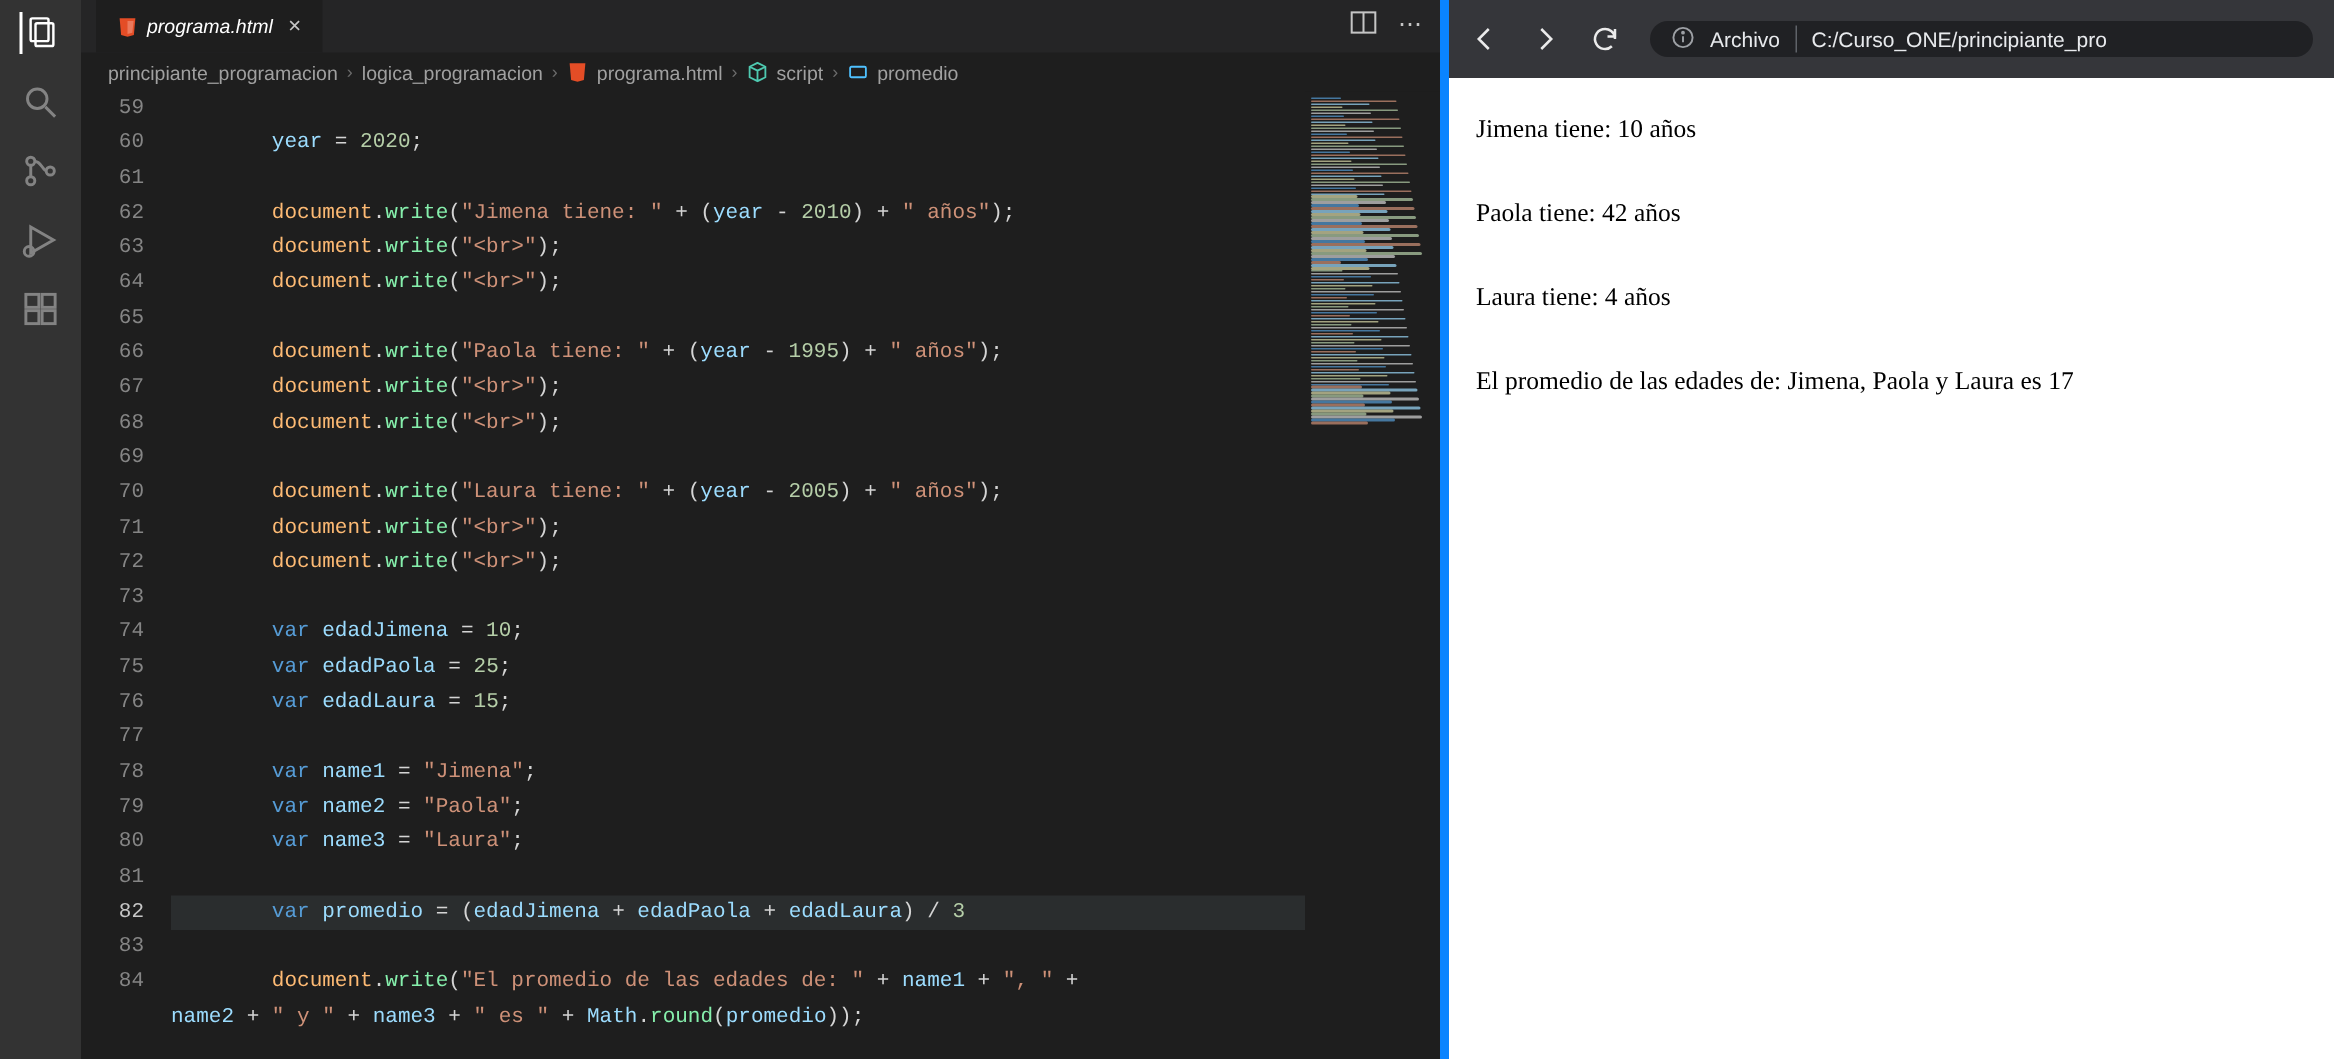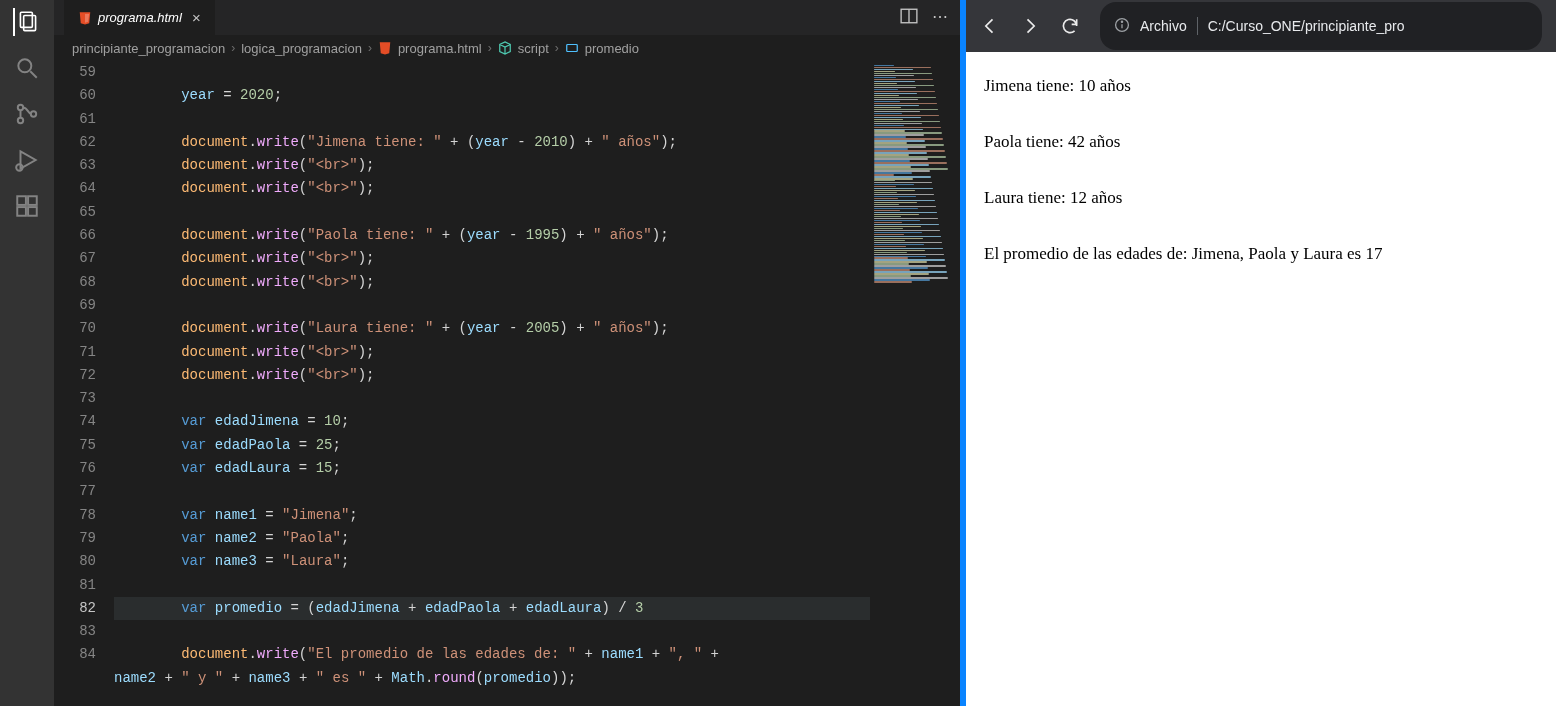"Archivo" .addr { height: 48px -> 24px }
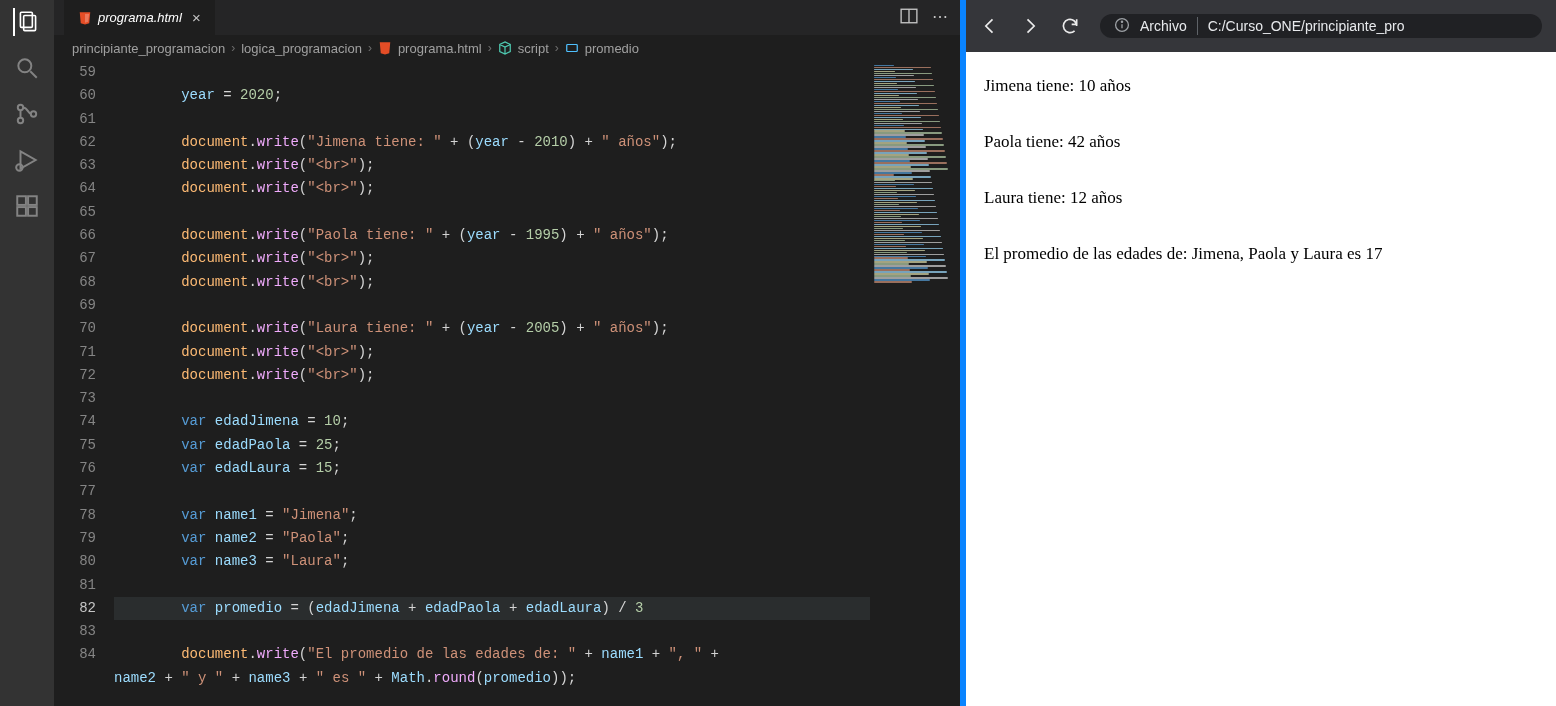"write" .t-fn { color: #f0abfc -> #86efac }
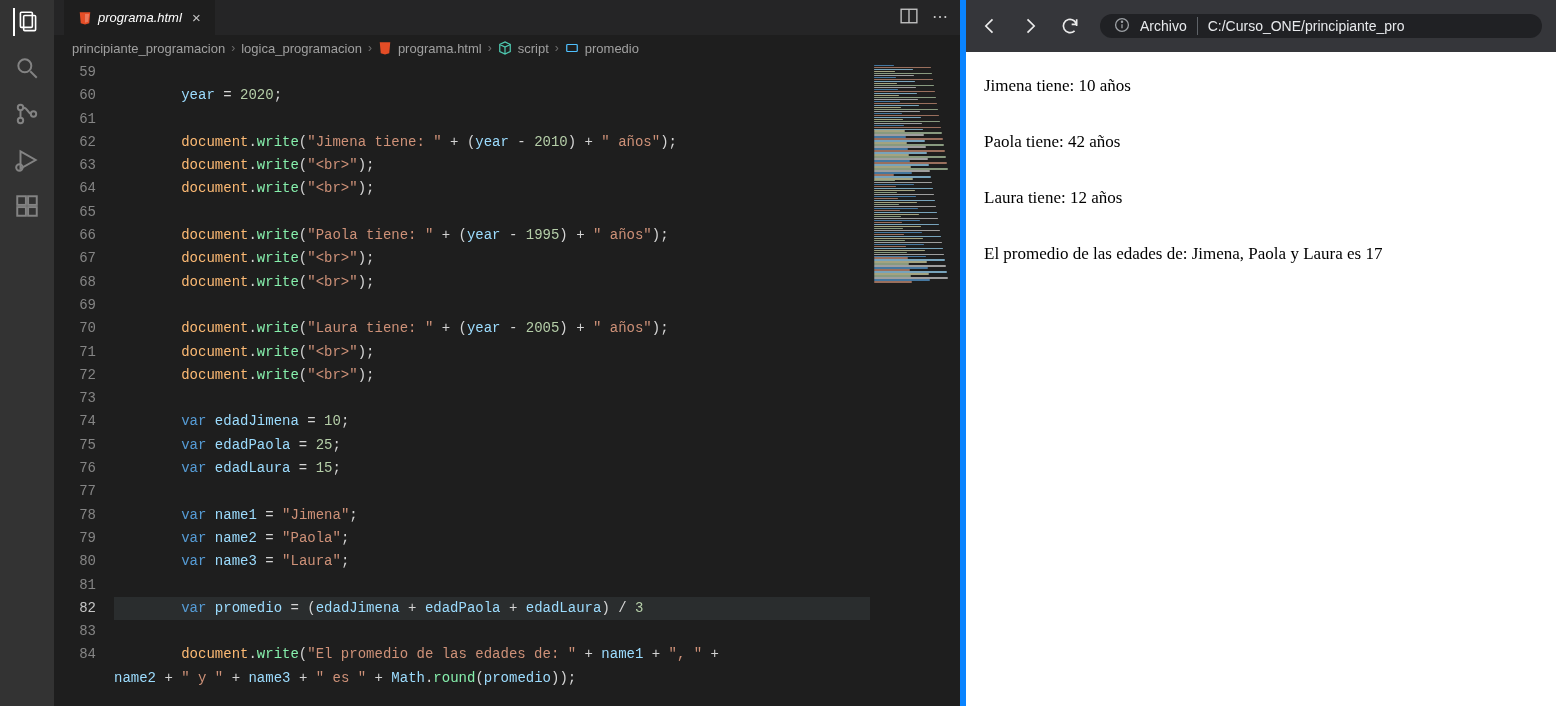"Laura tiene: 12 años" p { text: 12 -> 4 }
